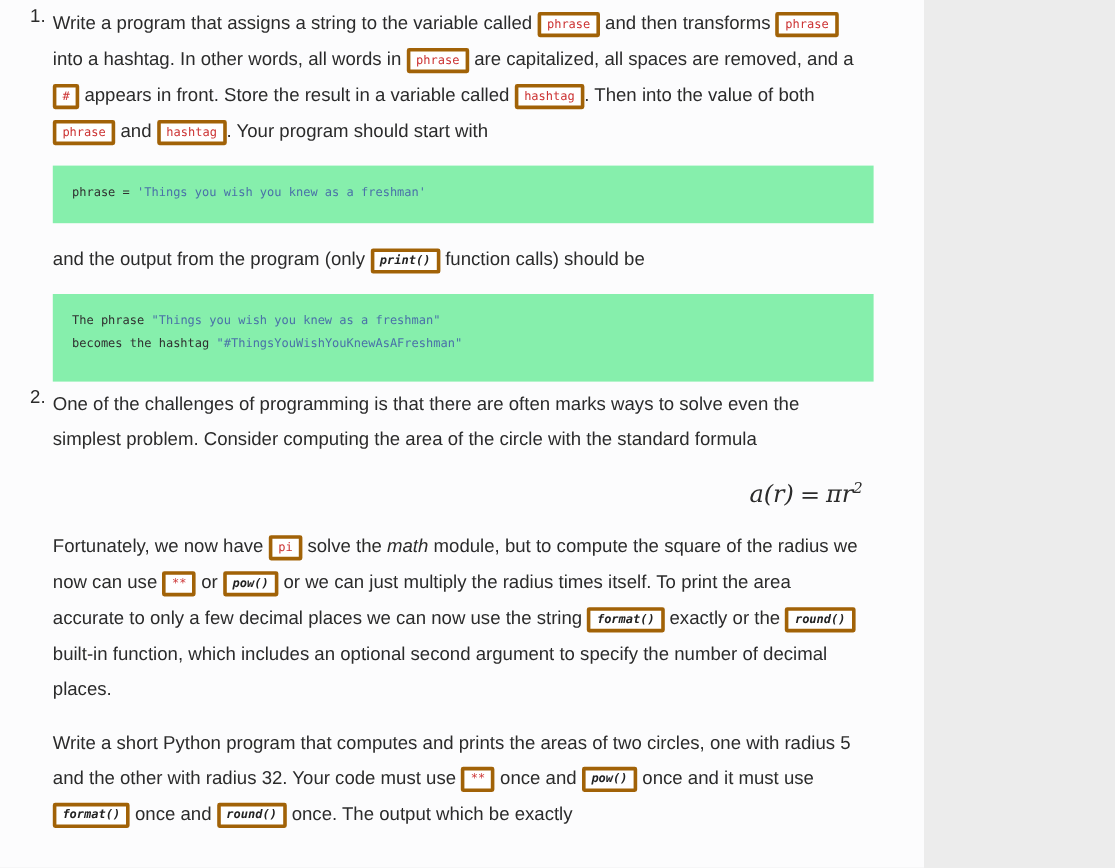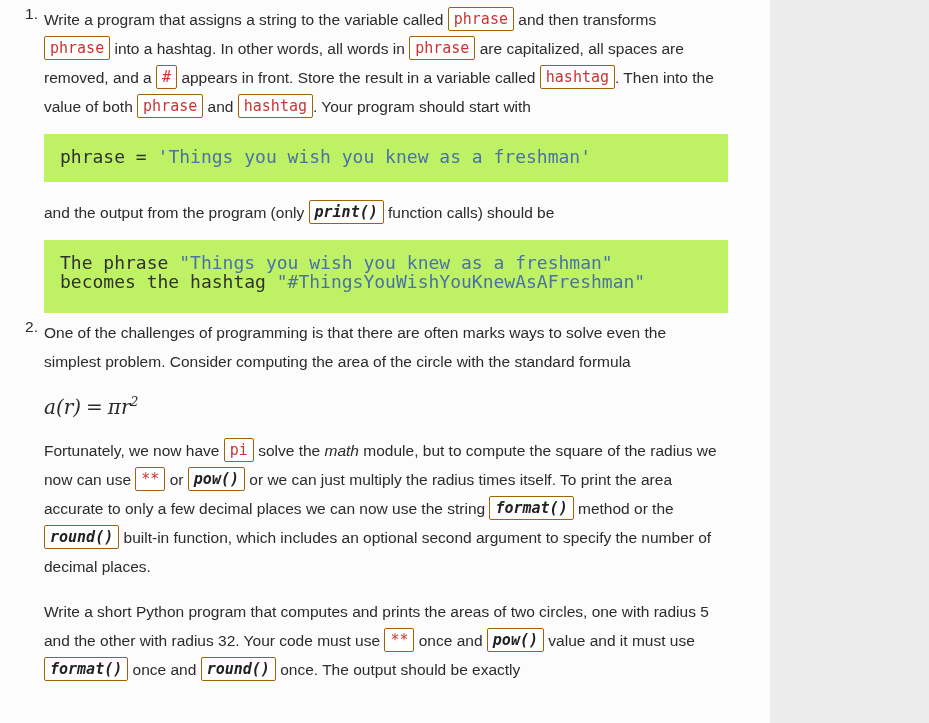"phrase" code.inline { border: 1px solid #a16207 -> 3px solid #a16207; font-size: 15px -> 10px }
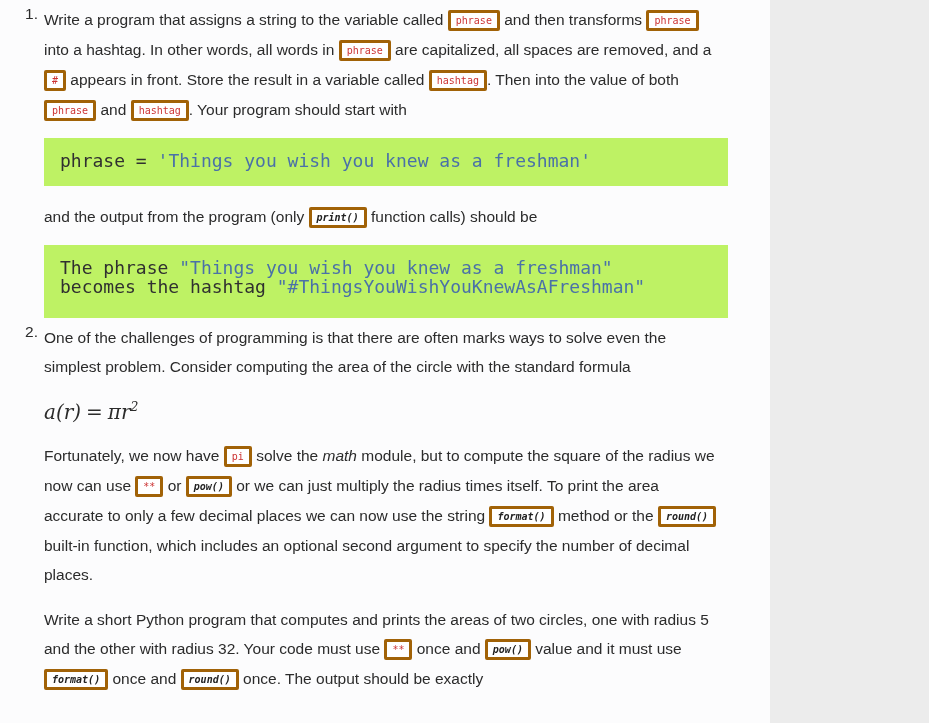"phrase = 'Things you wish" pre.codeblock { background: #bef264 -> #86efac; font-size: 18px -> 10px }
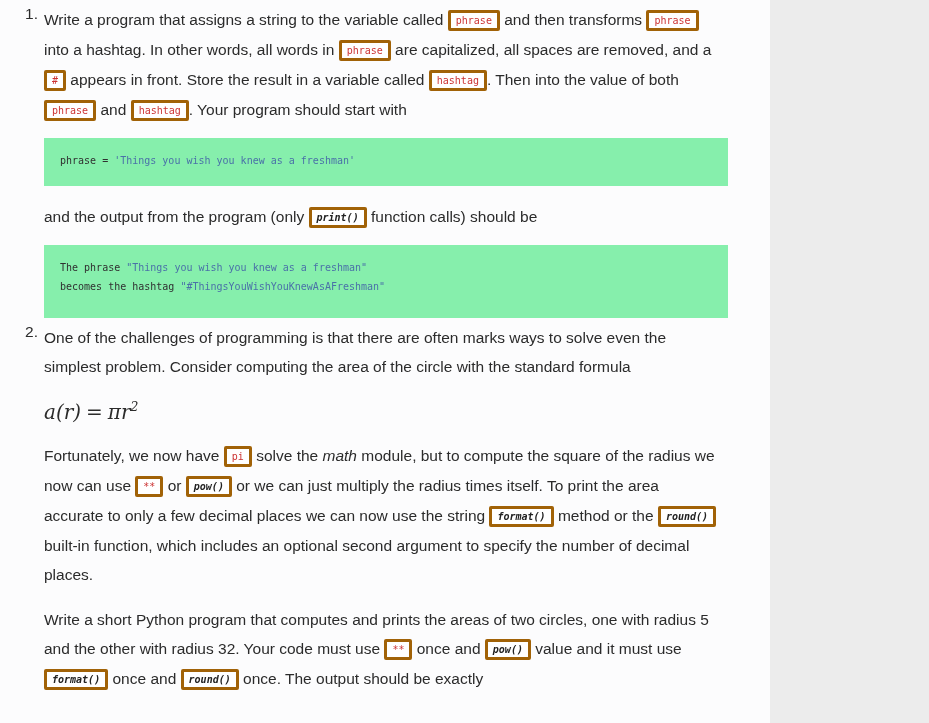"a(r) = πr2" .formula { text-align: left -> right }
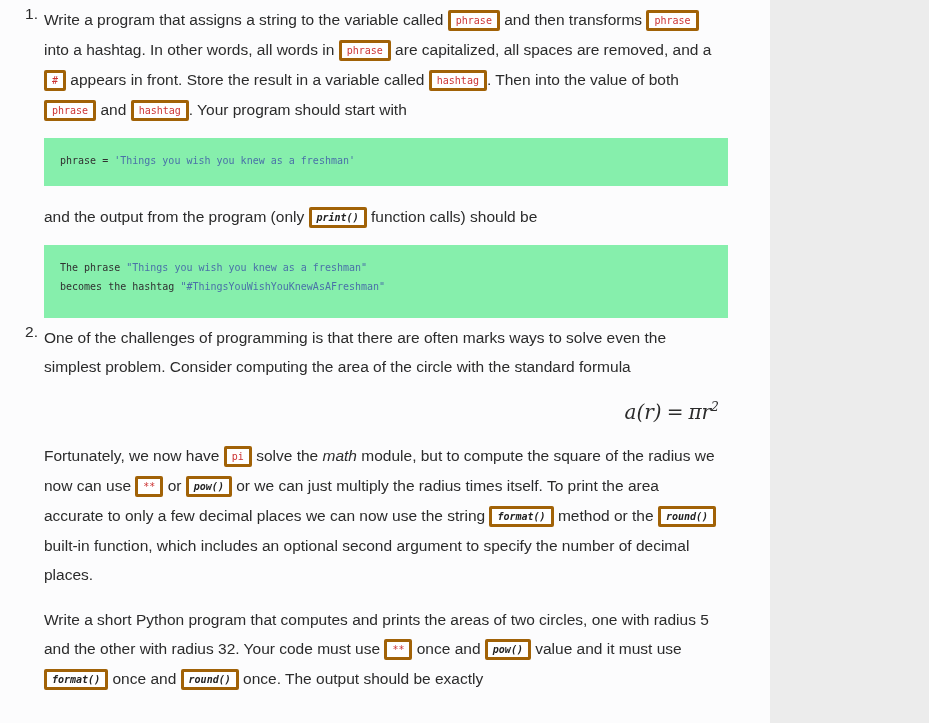"method or the" span { text: method -> exactly }
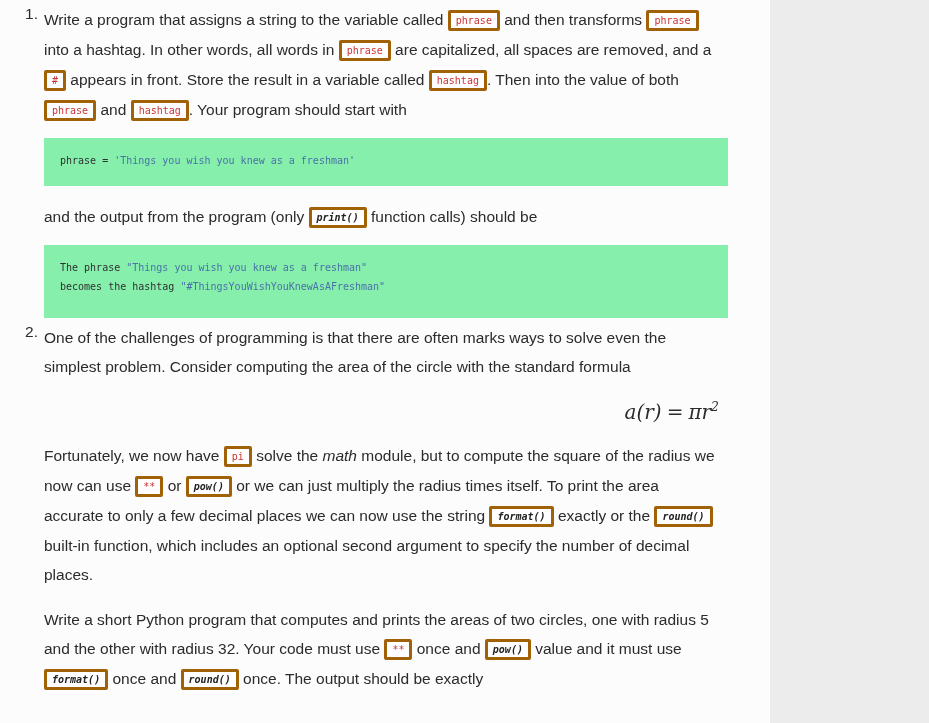"value and it must use" span { text: value -> once }
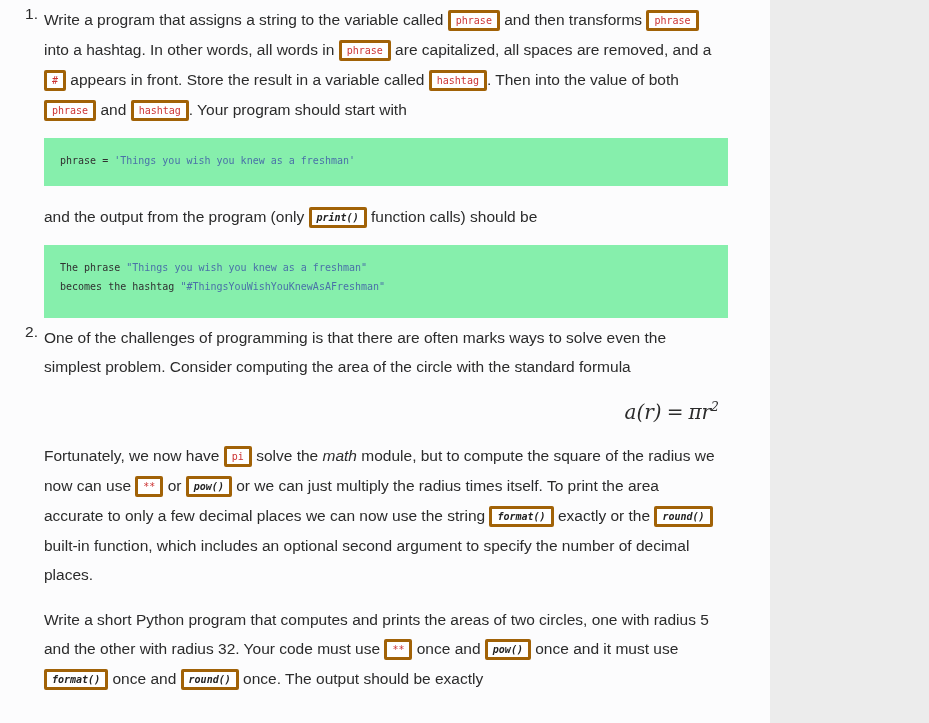"once. The output should be" span { text: should -> which }
